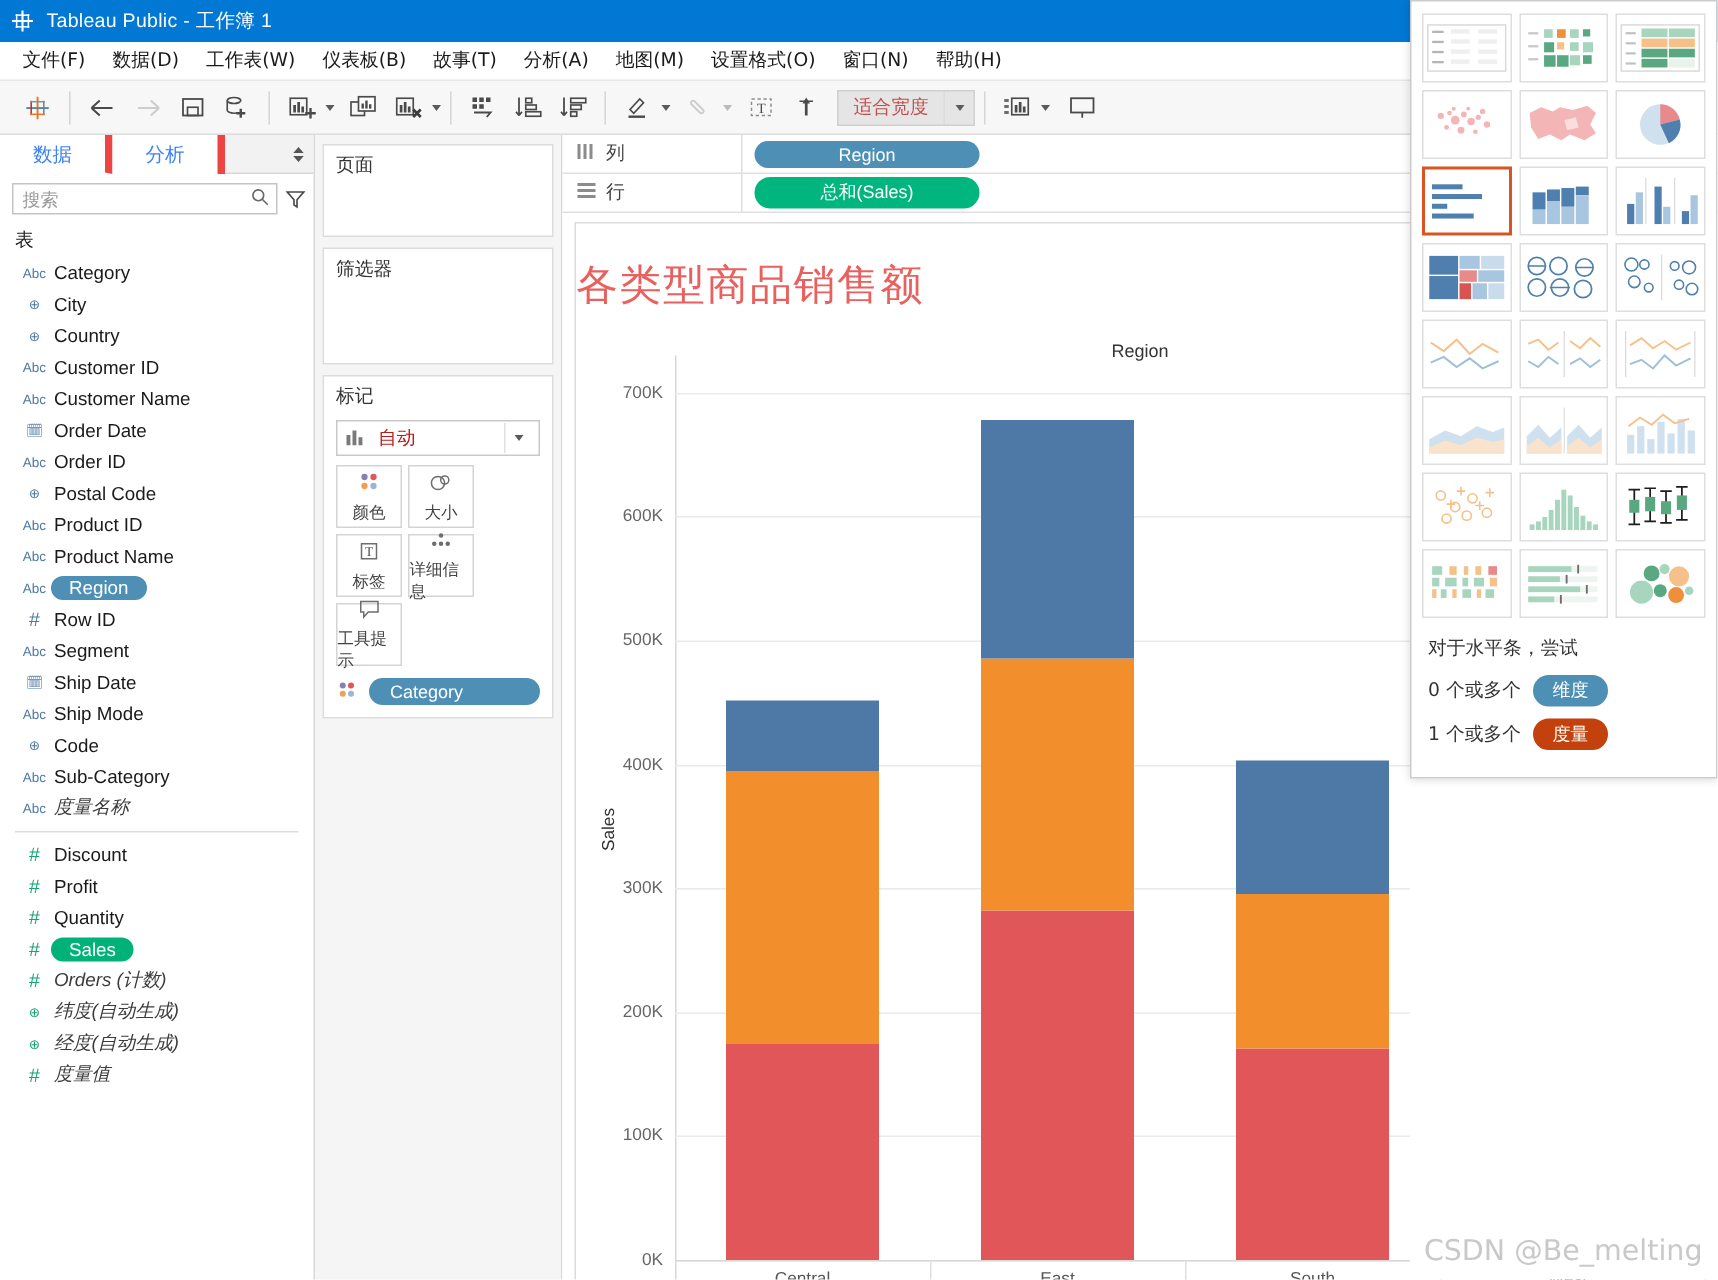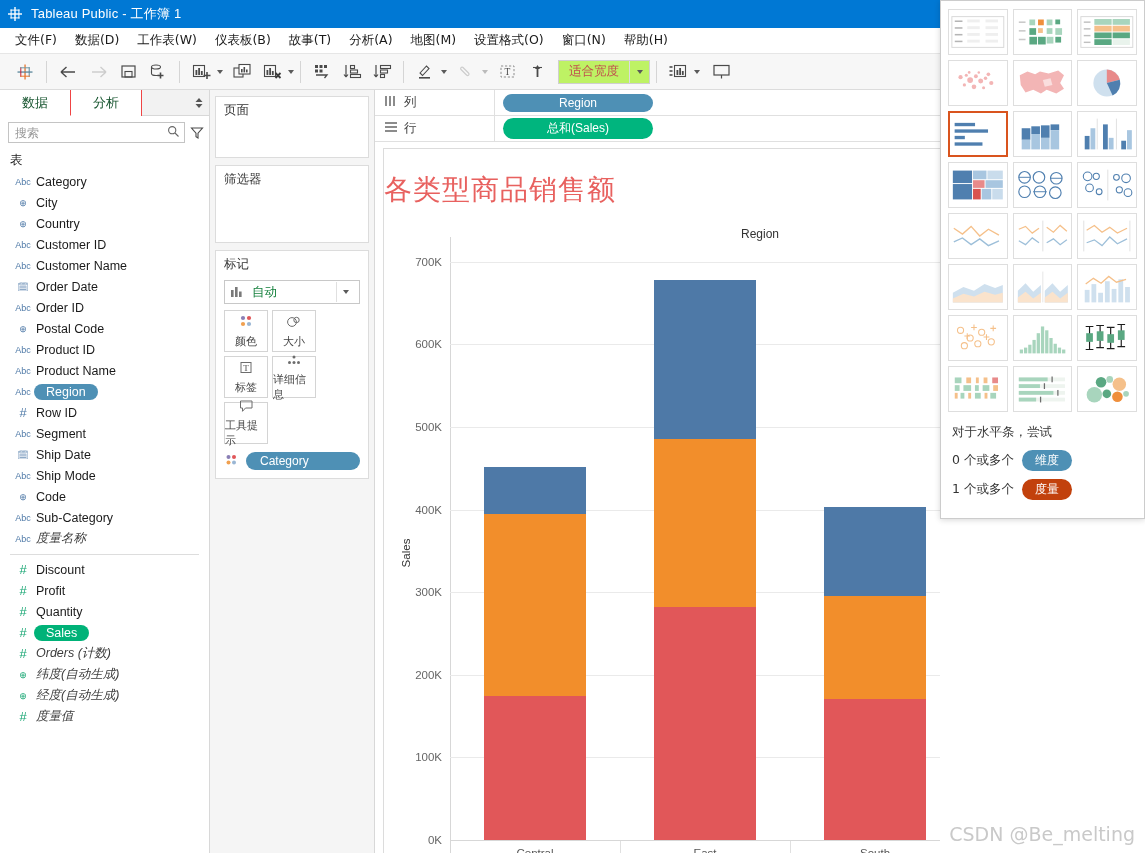"适合宽度" .fitbox { background: #bef264 -> #e5e5e5 }
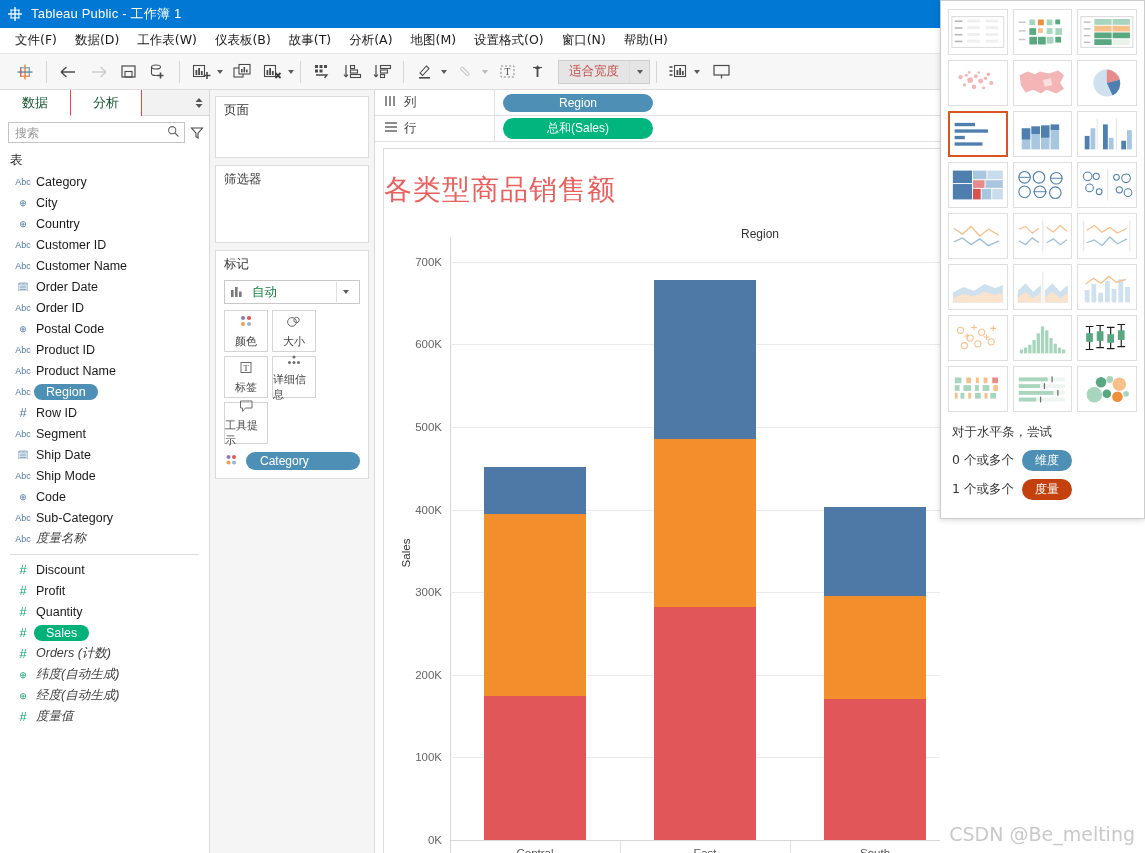"数据" .dp-tab { border-right: 1px solid #ef4444 -> 5px solid #ef4444; color: #14532d -> #3b82f6 }
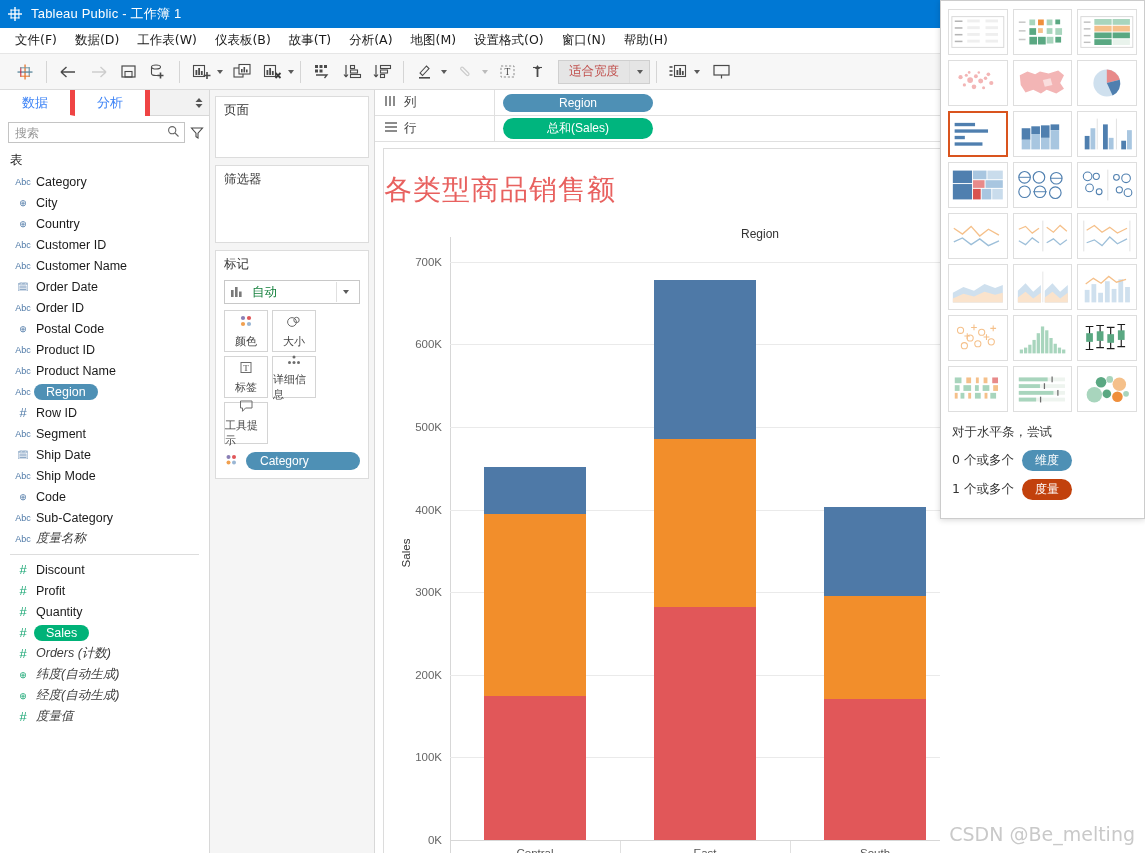"自动" .marks-sel .lab { color: #15803d -> #b91c1c }
